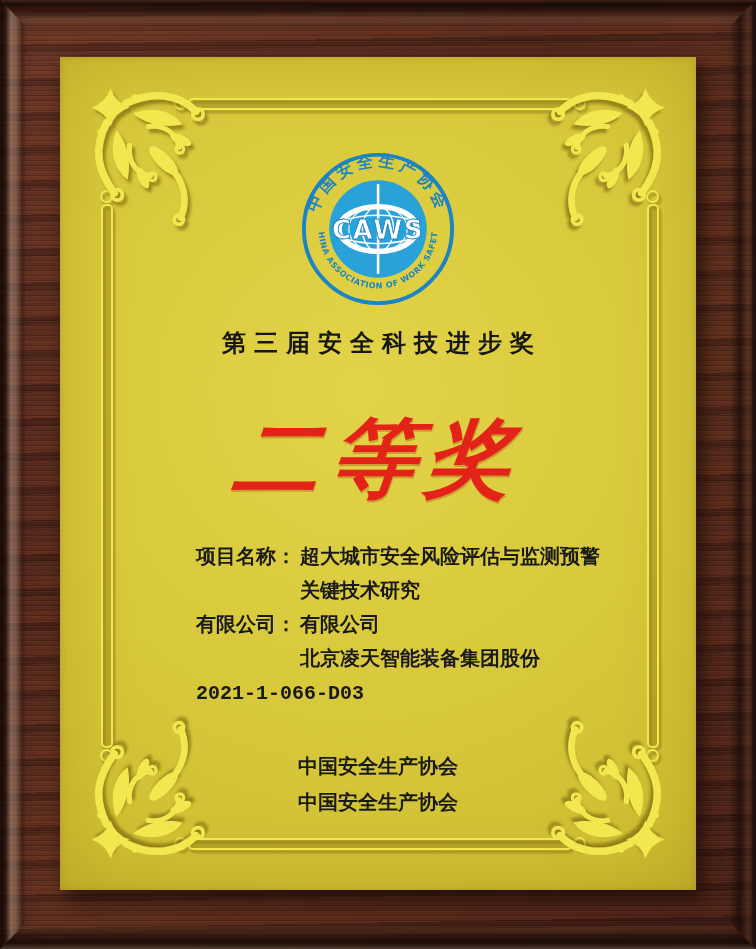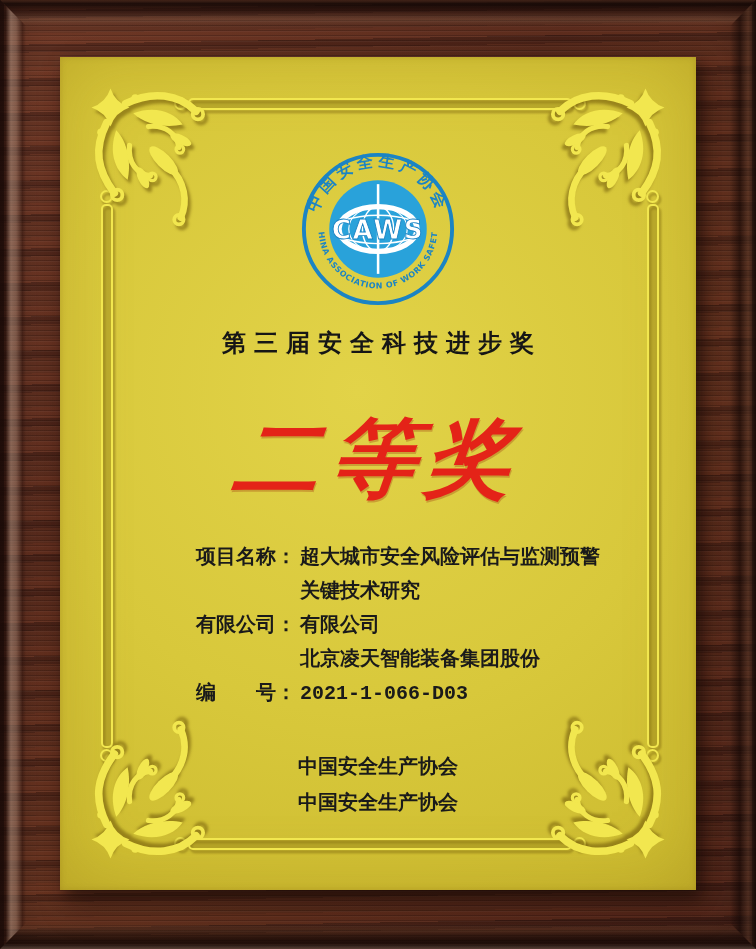"编 号：" div.flabel { html: <div>编 号：</div> -> none }
